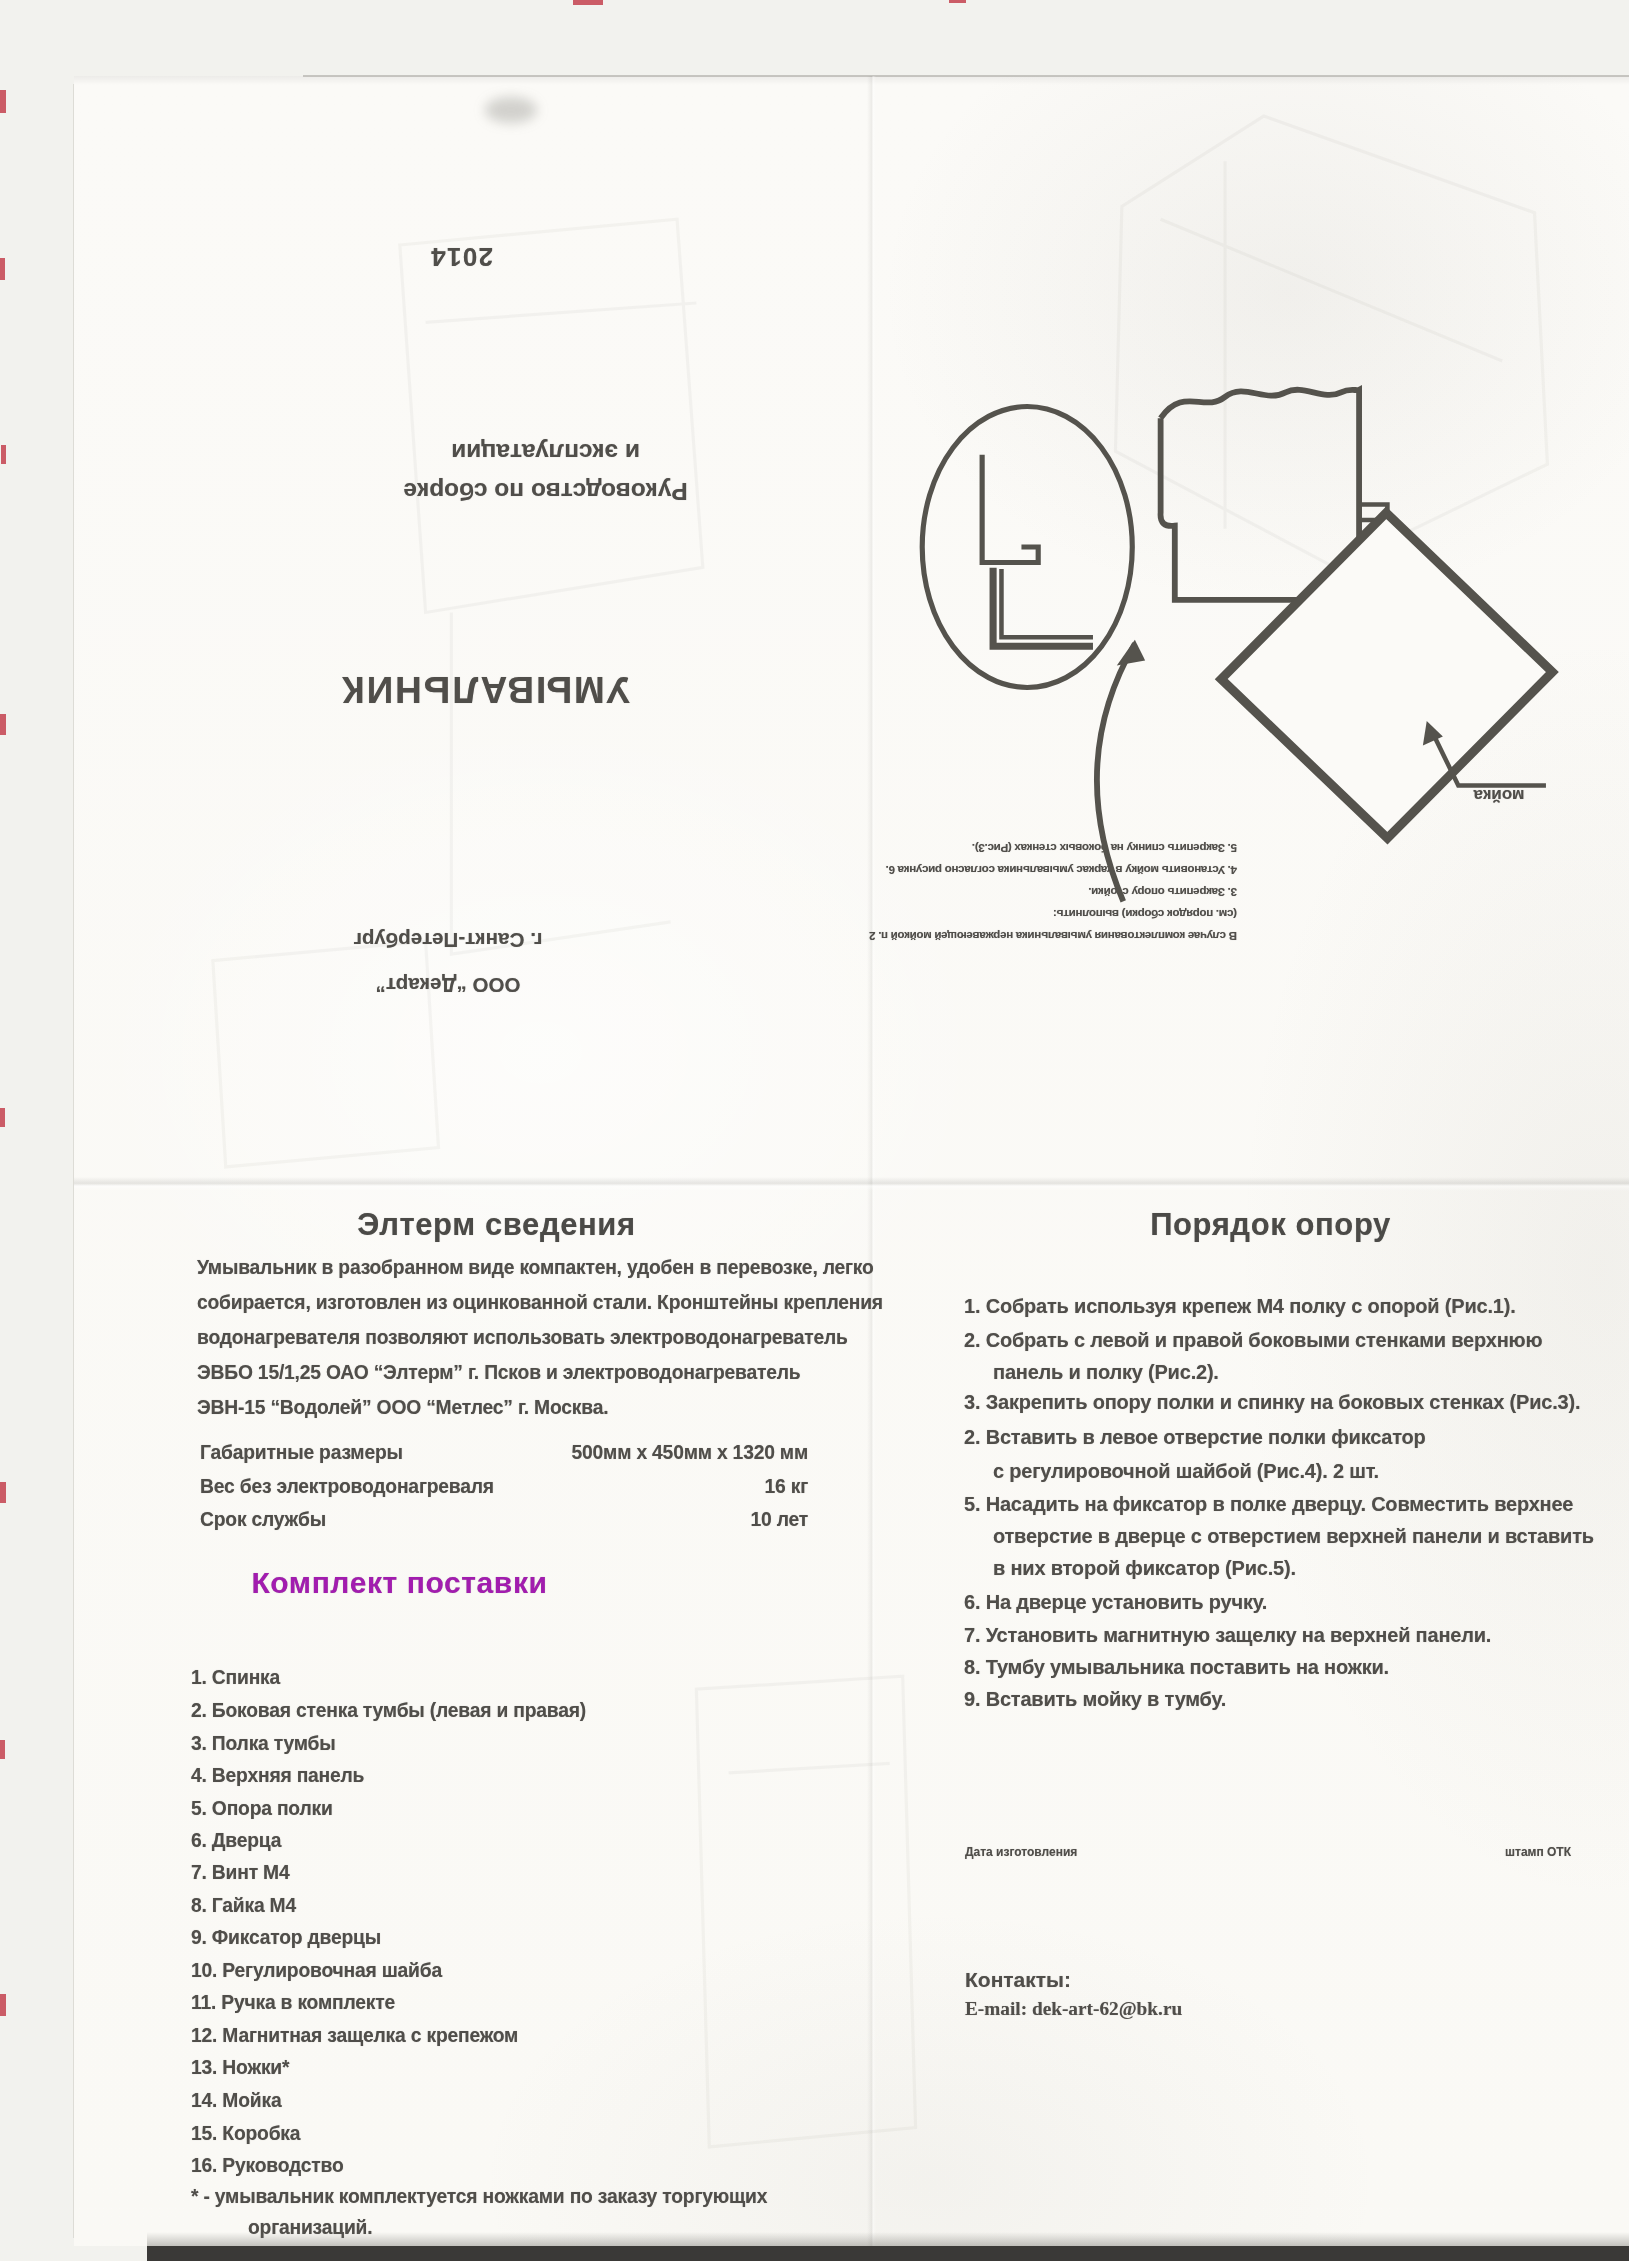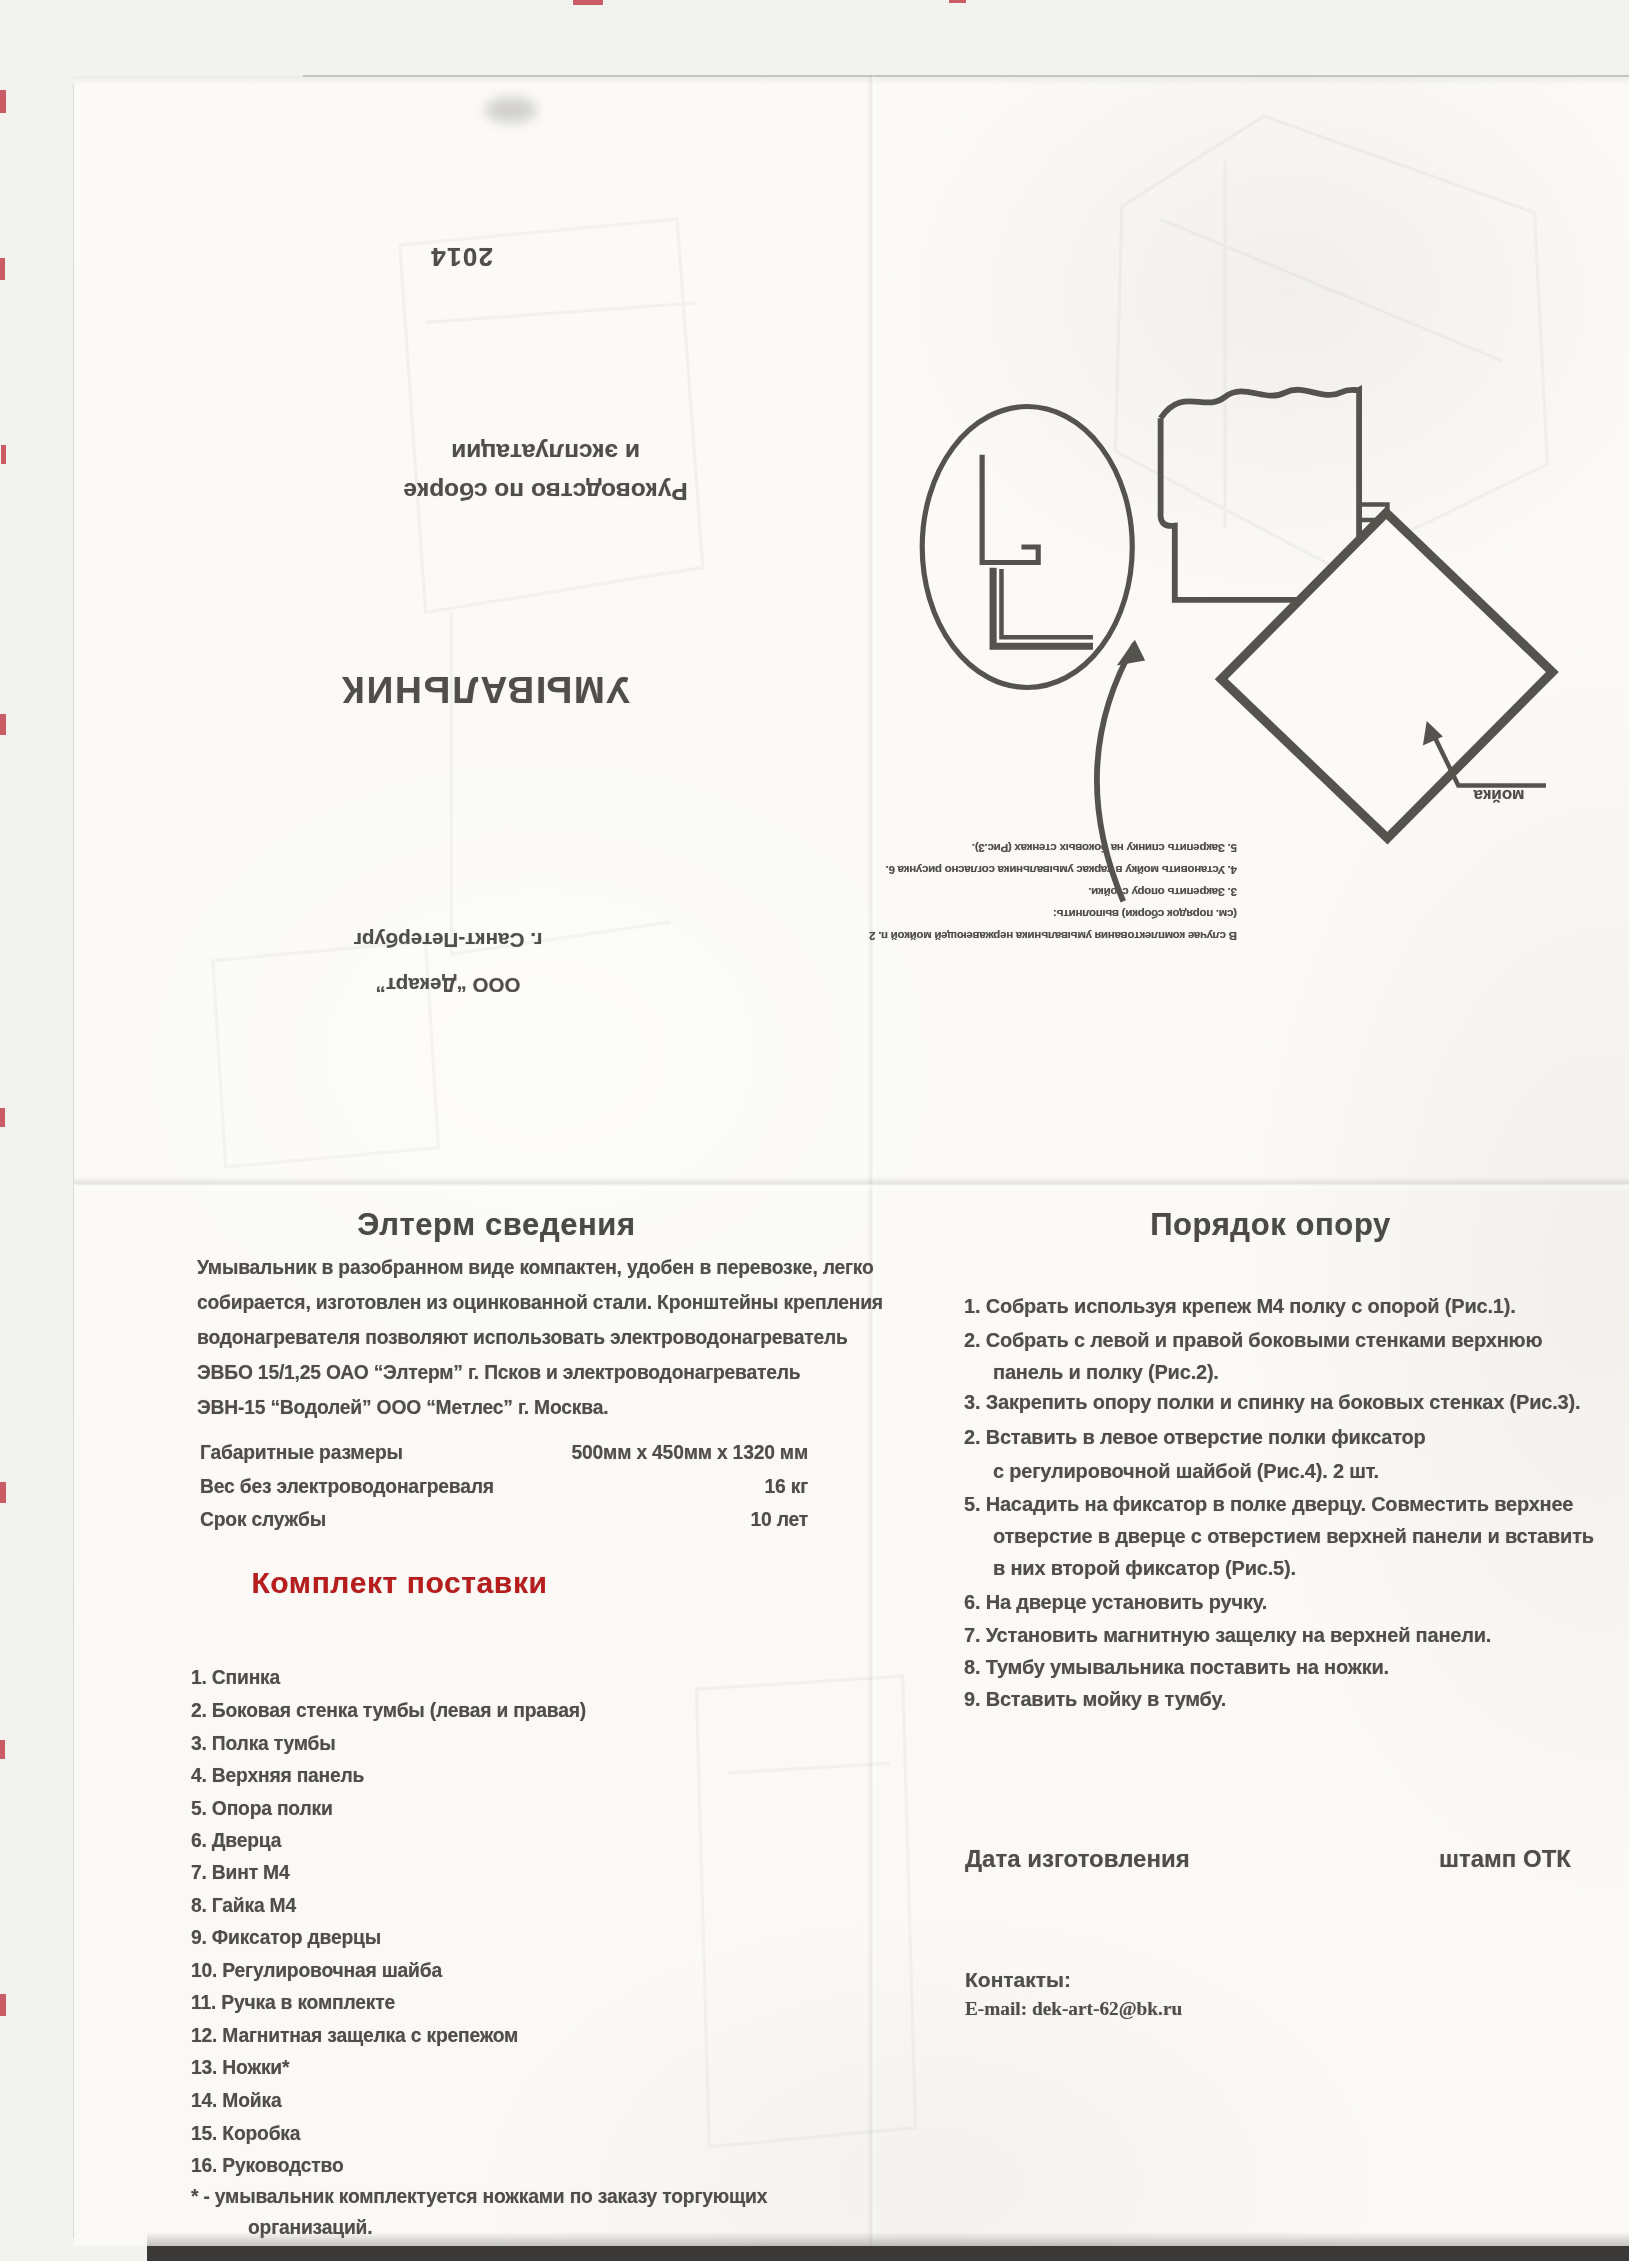"Комплект поставки" .h2 { color: #b91c1c -> #a21caf }
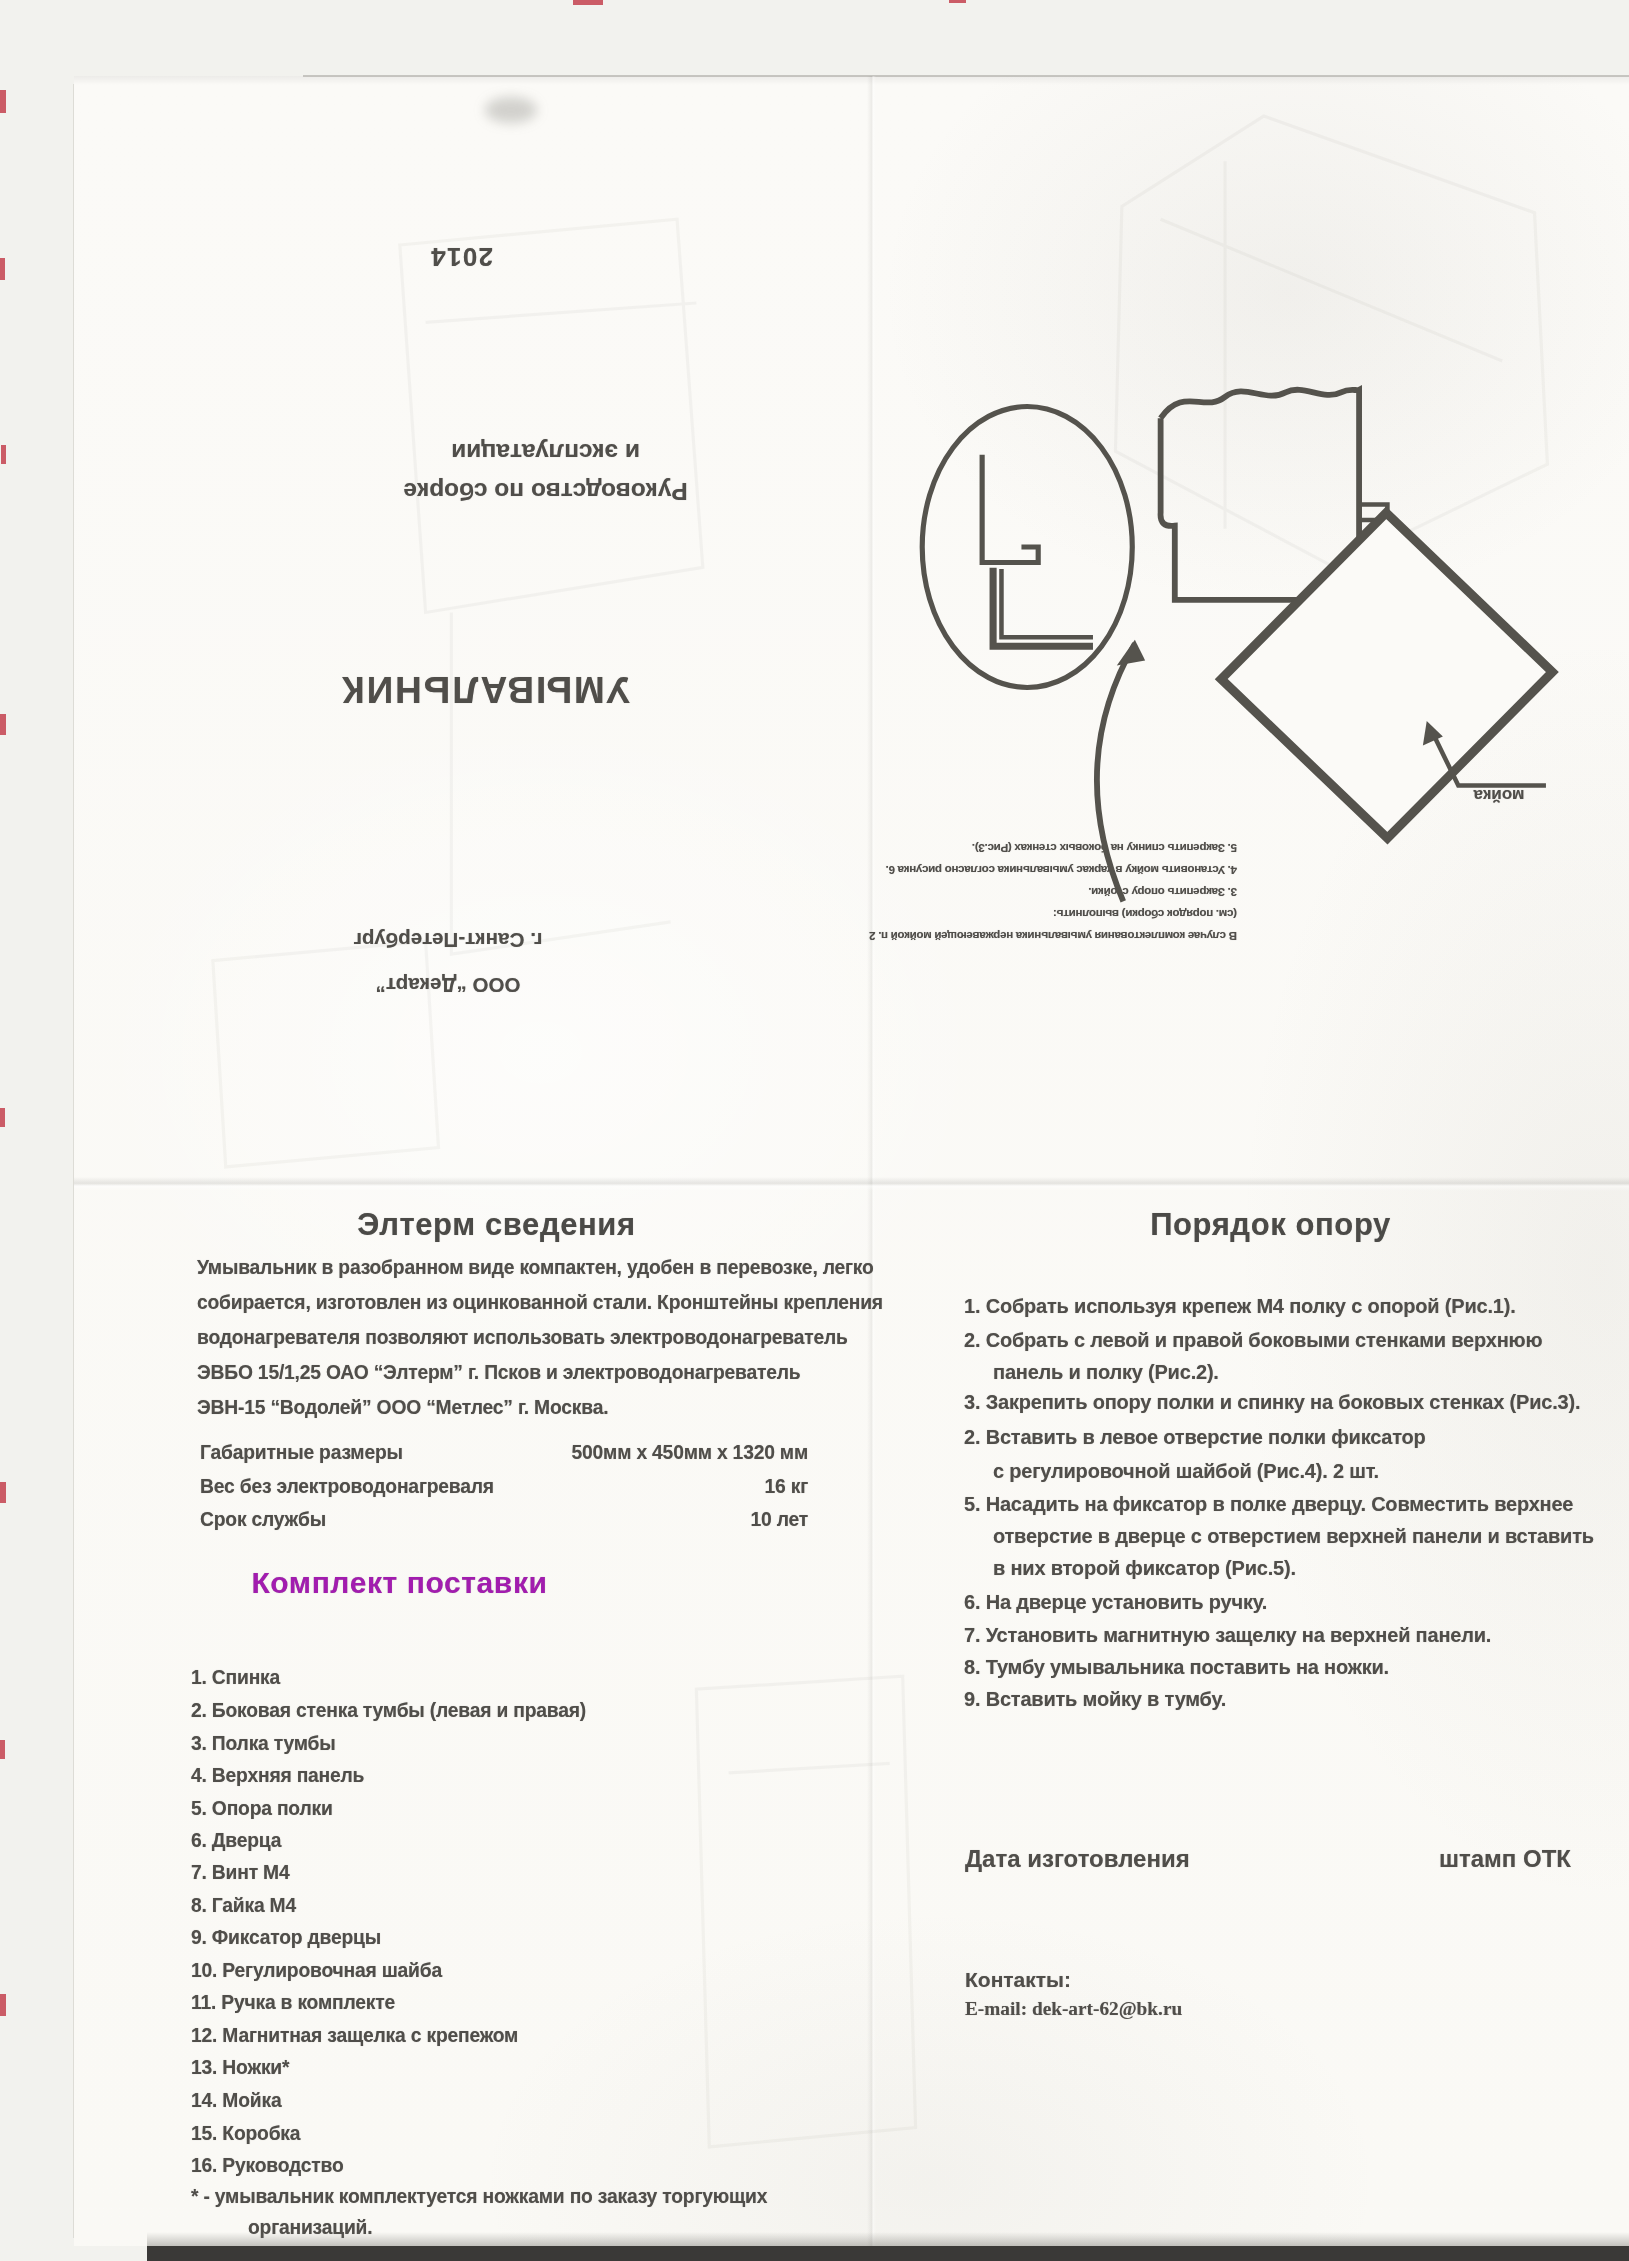"Дата изготовления" .date-row { font-size: 24px -> 12px }
